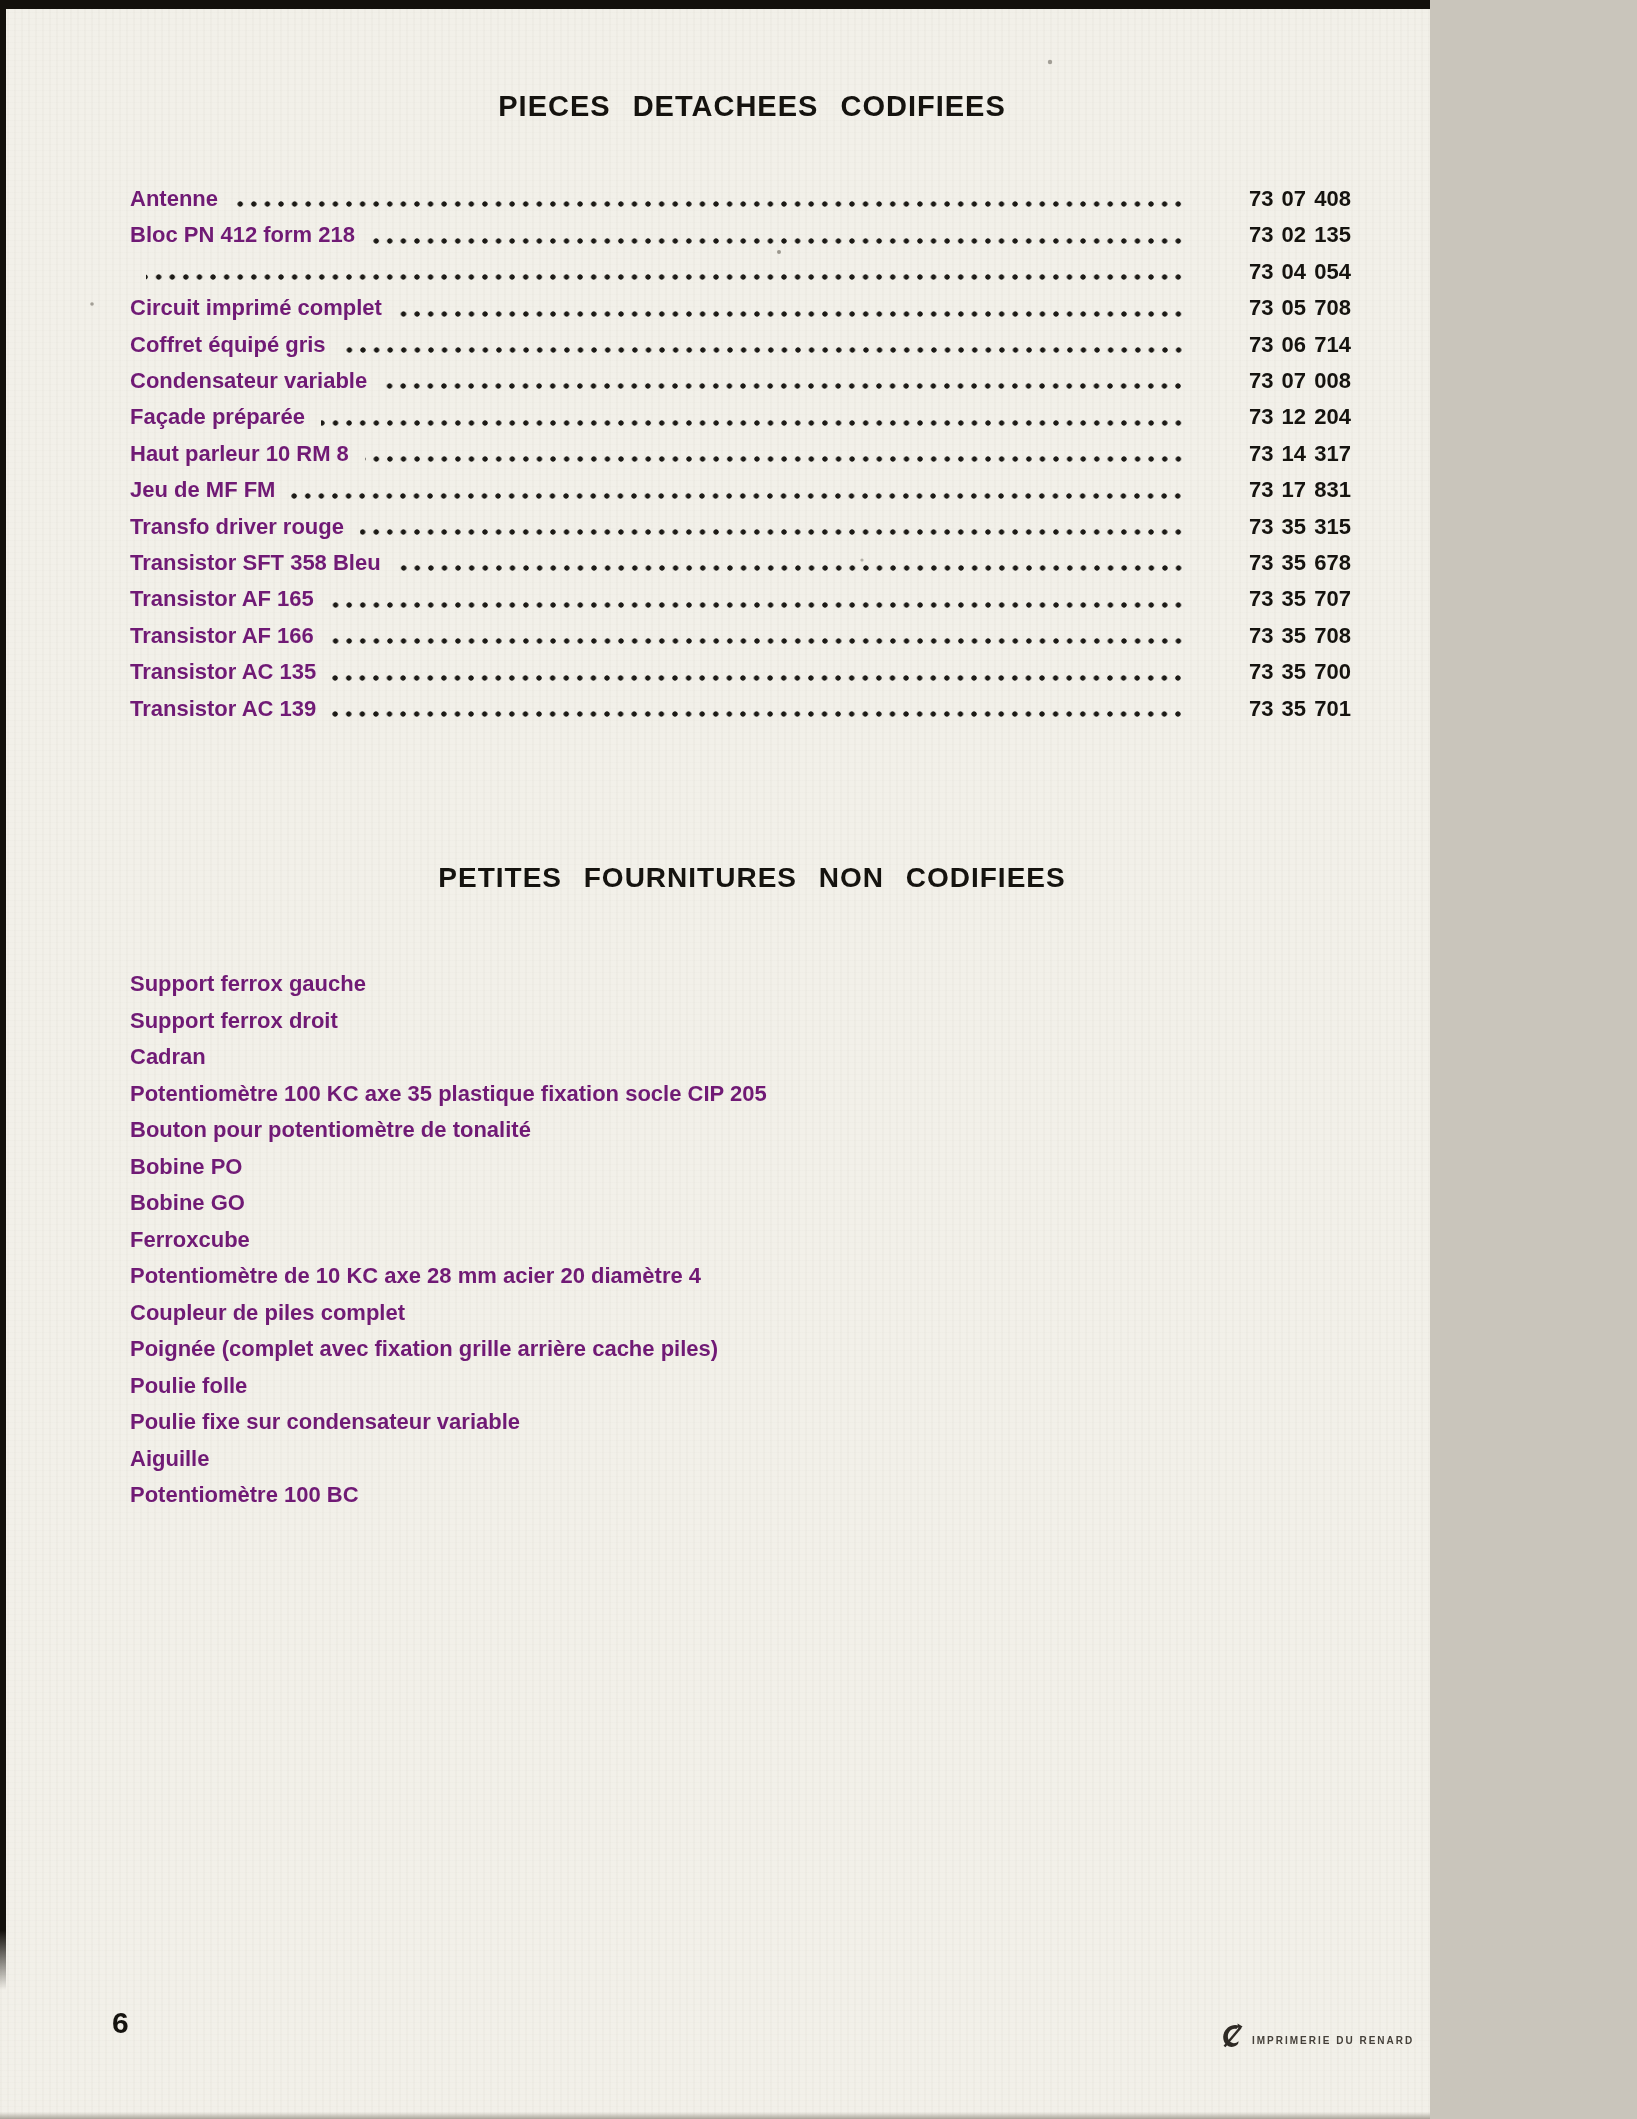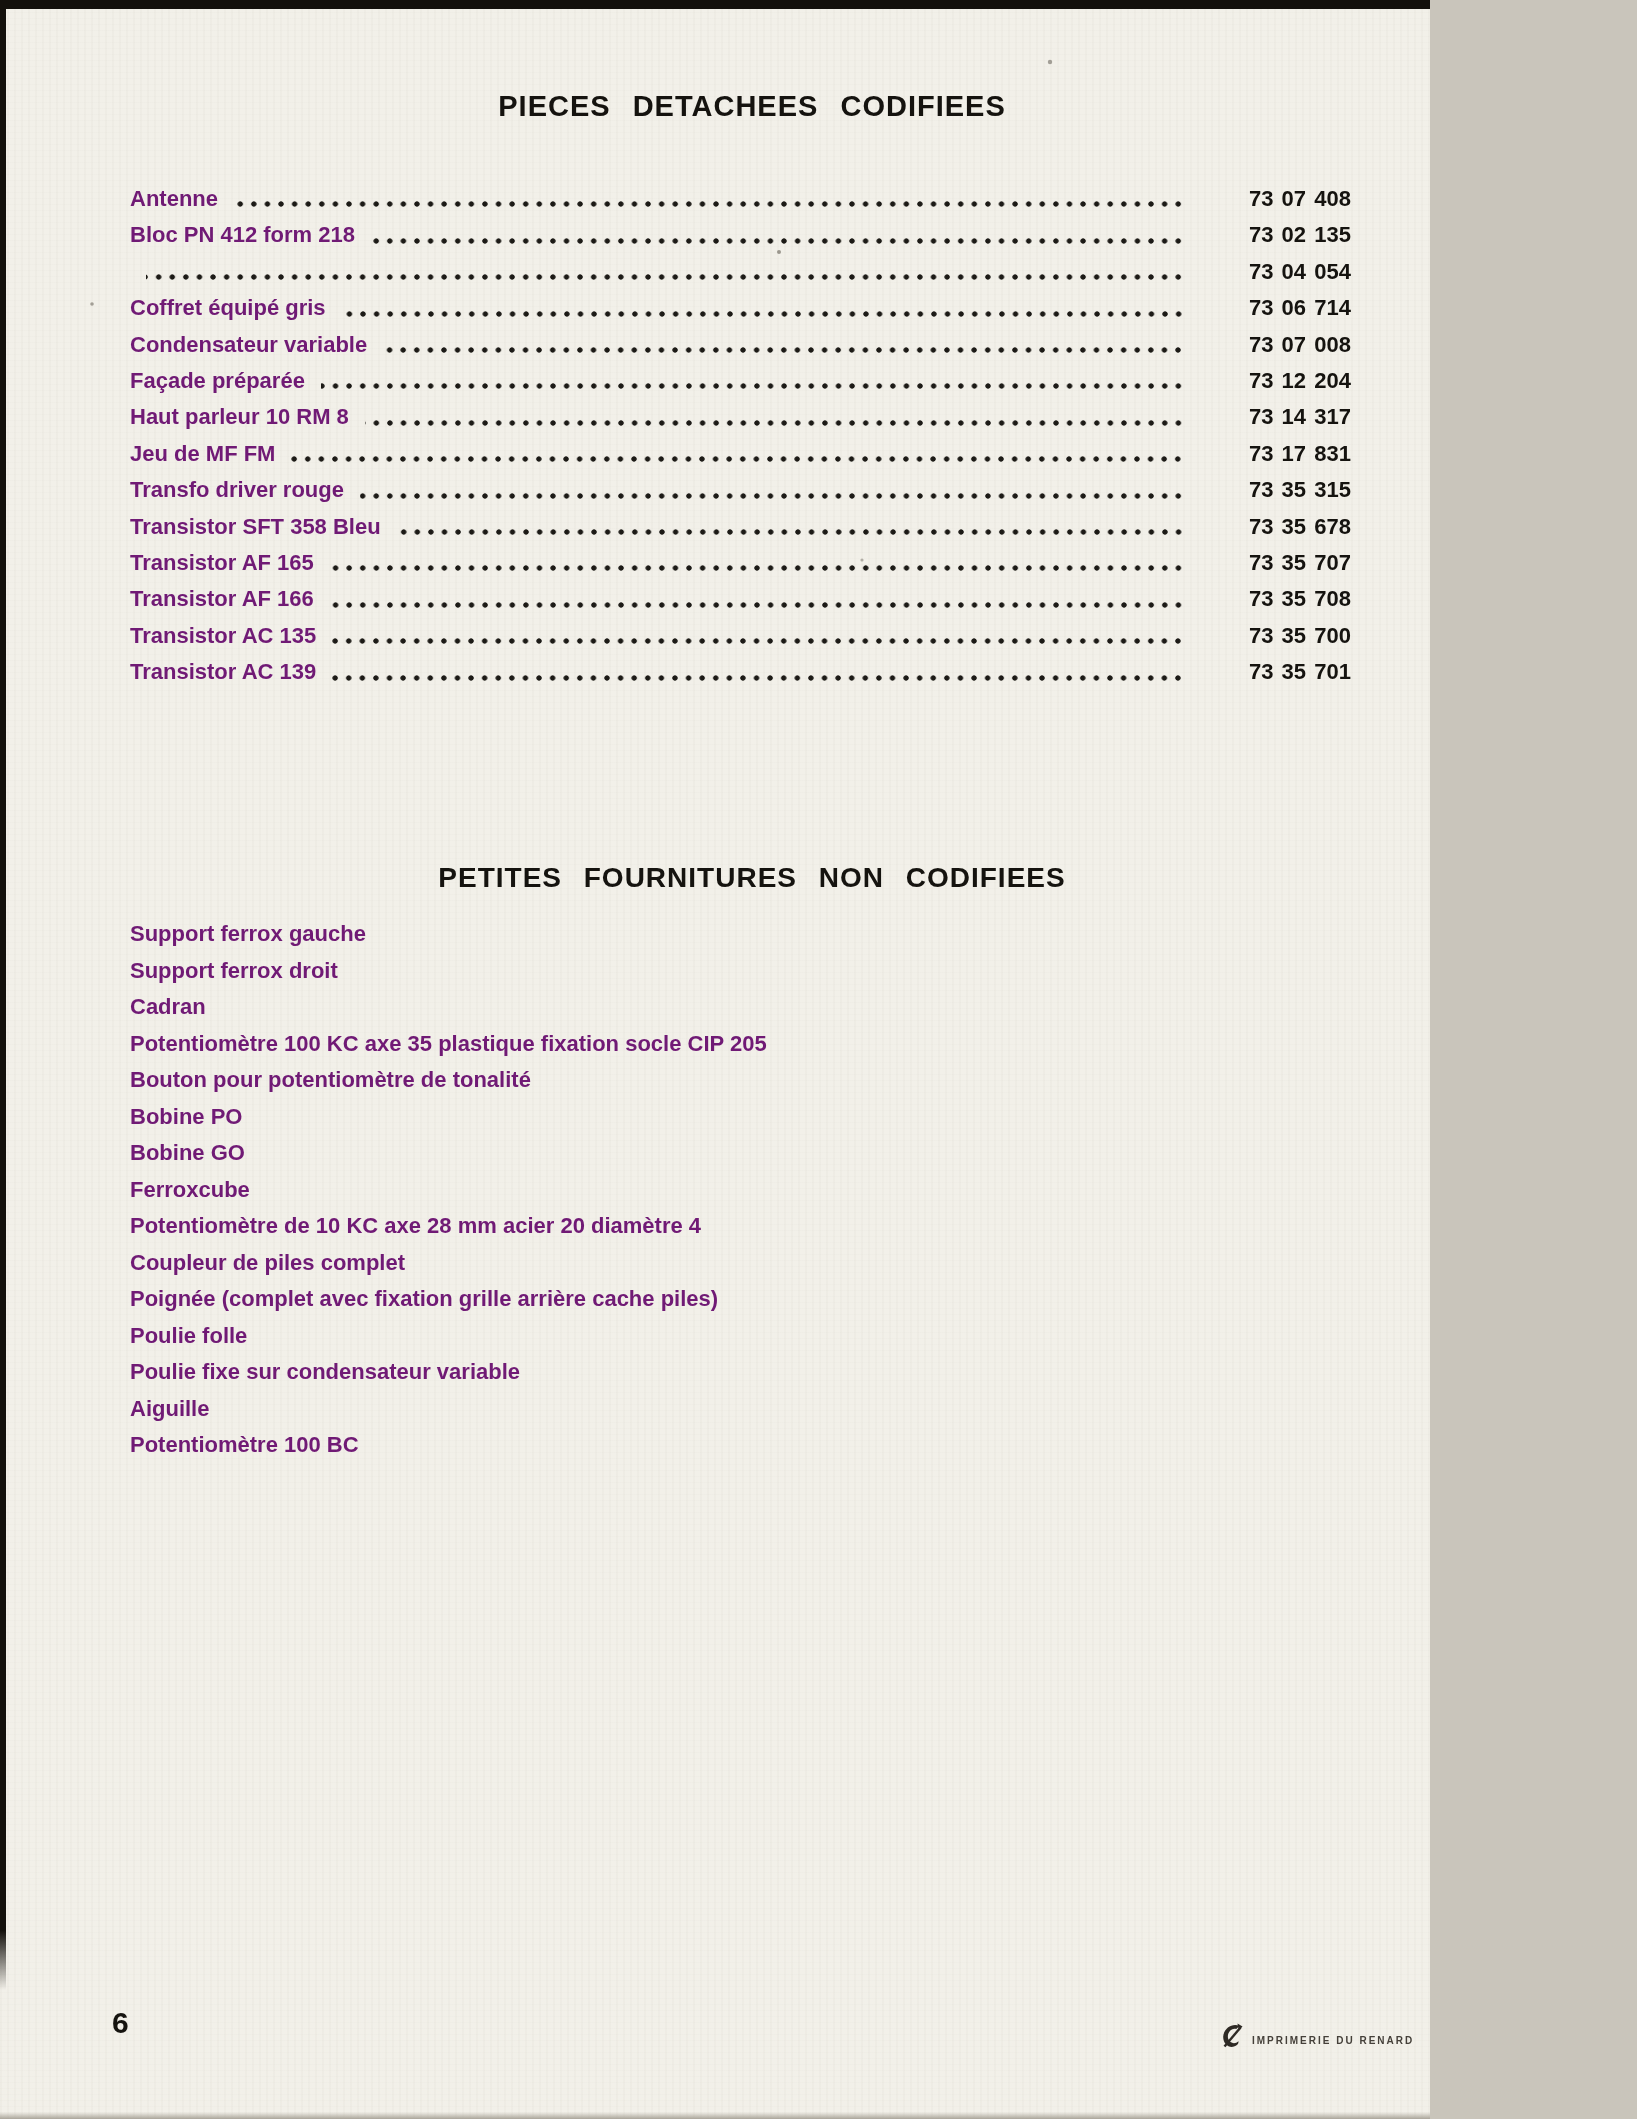"Circuit imprimé complet" div.row { html: none -> <div> <span>Circuit imprimé complet</span> <span></span> <span>73 05 708</span> </div> }
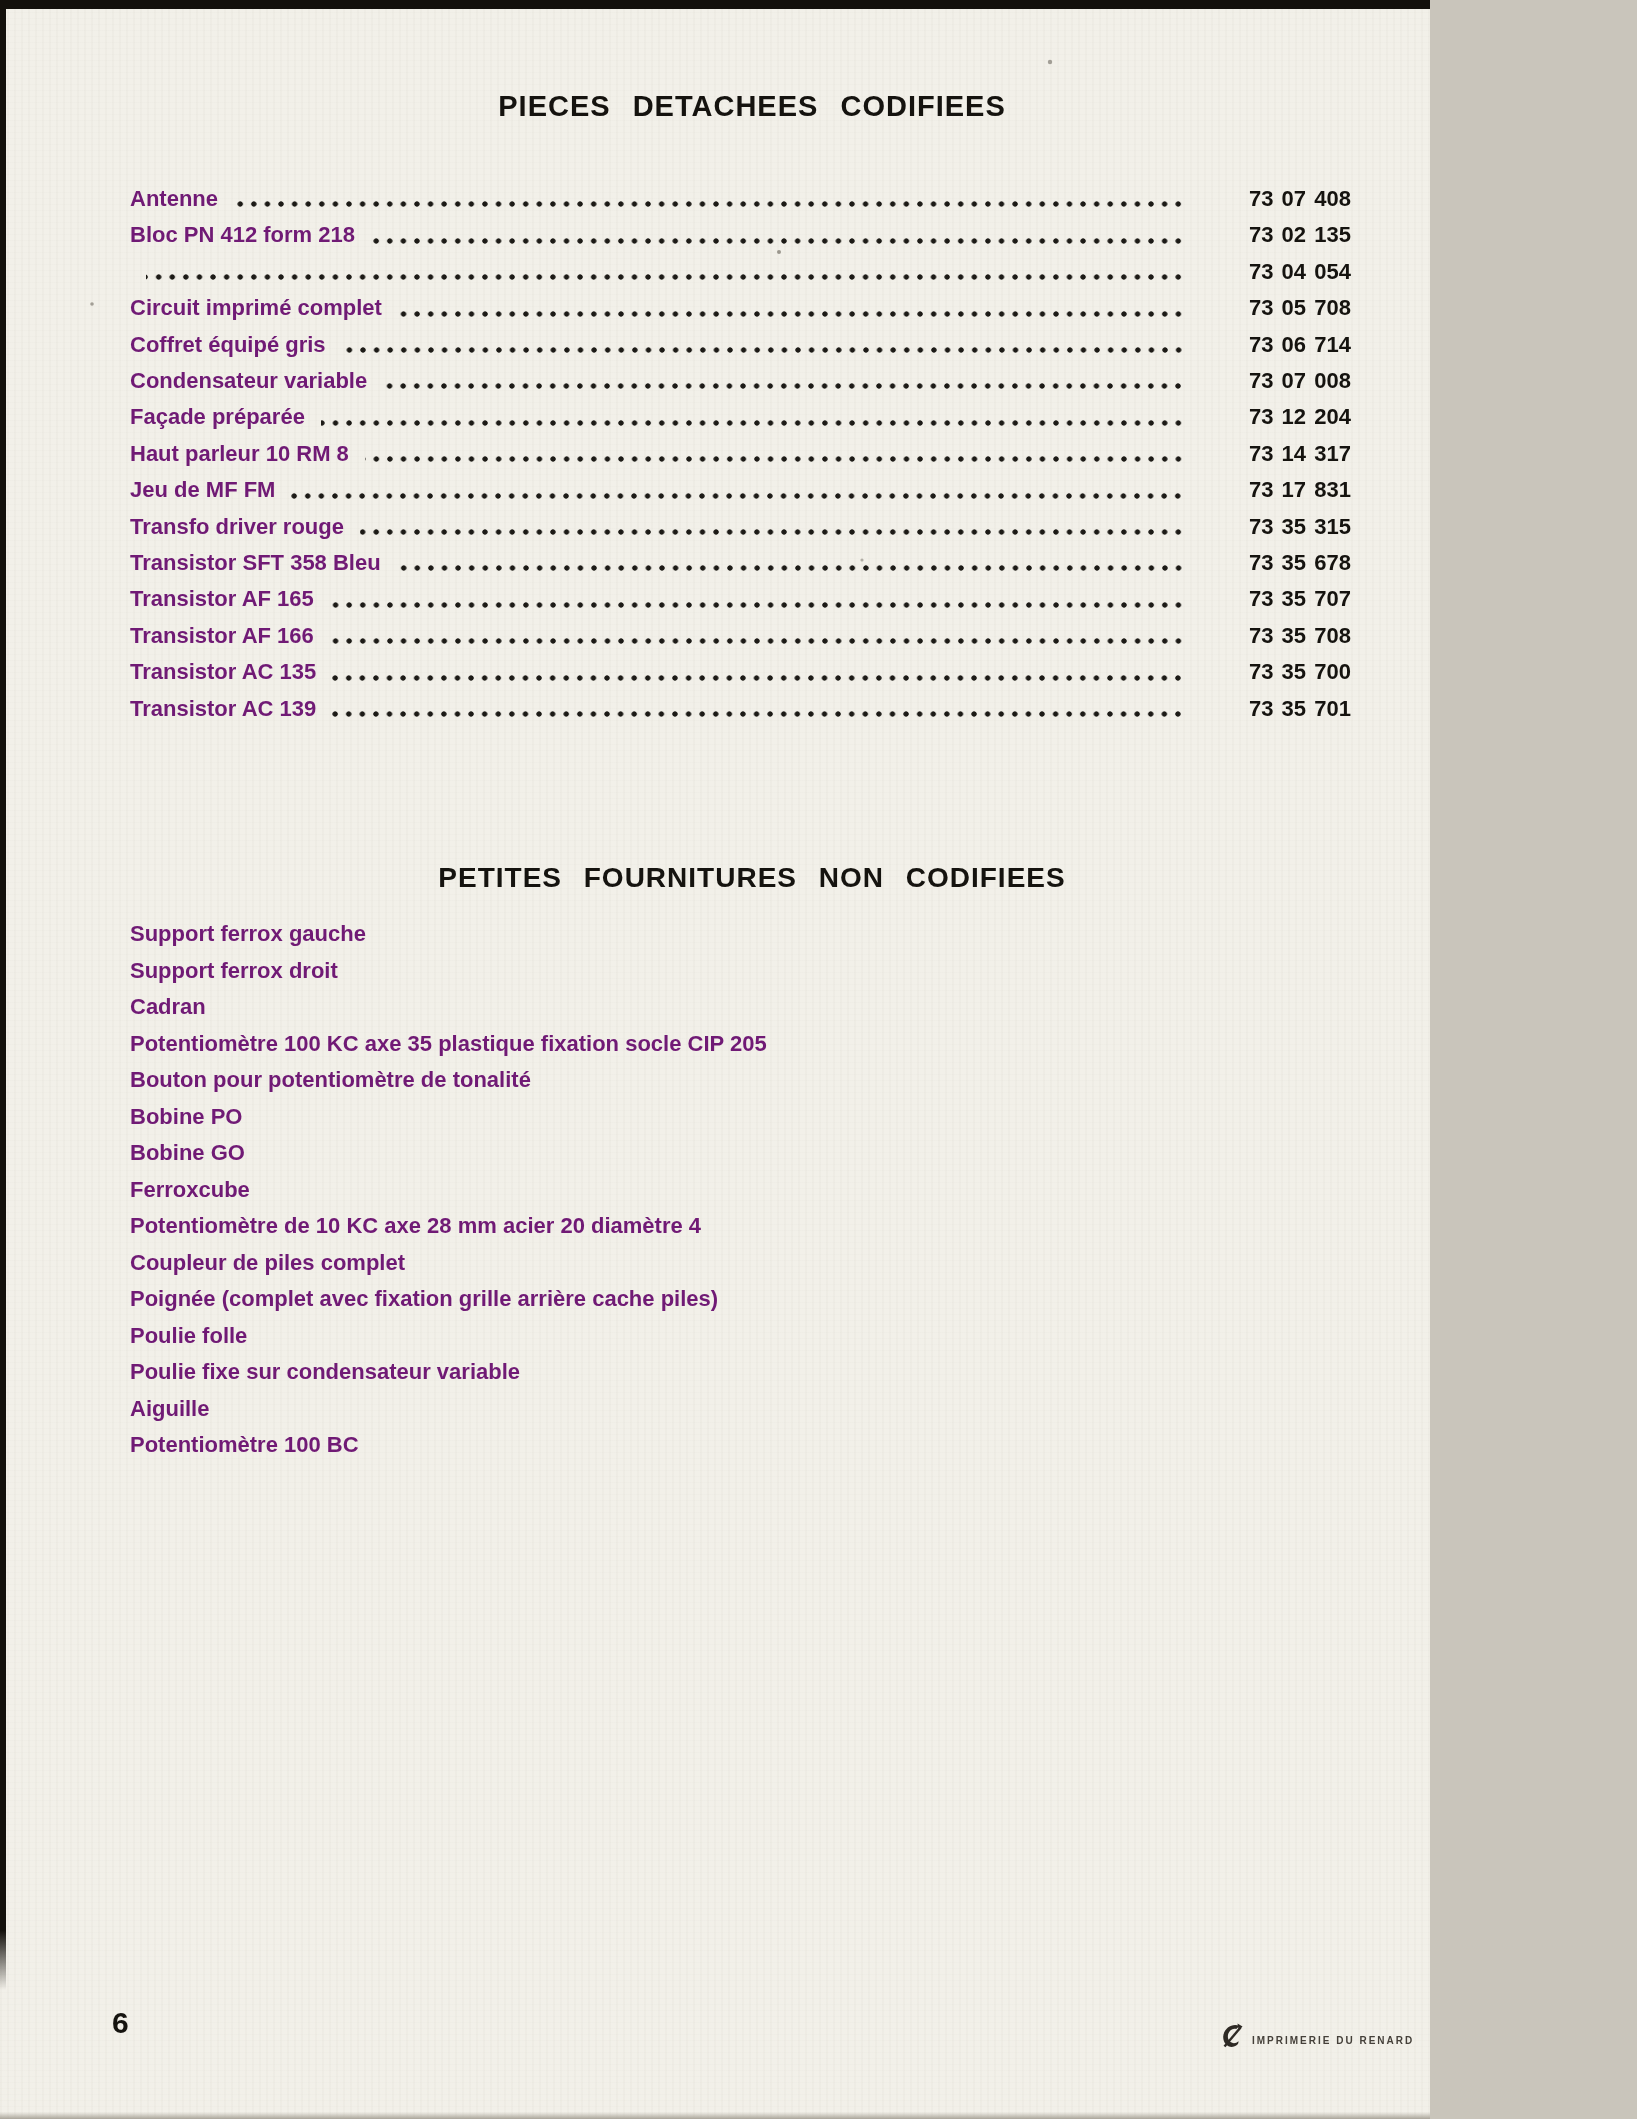"Support ferrox gauche" .uncoded { top: 916px -> 966px }
